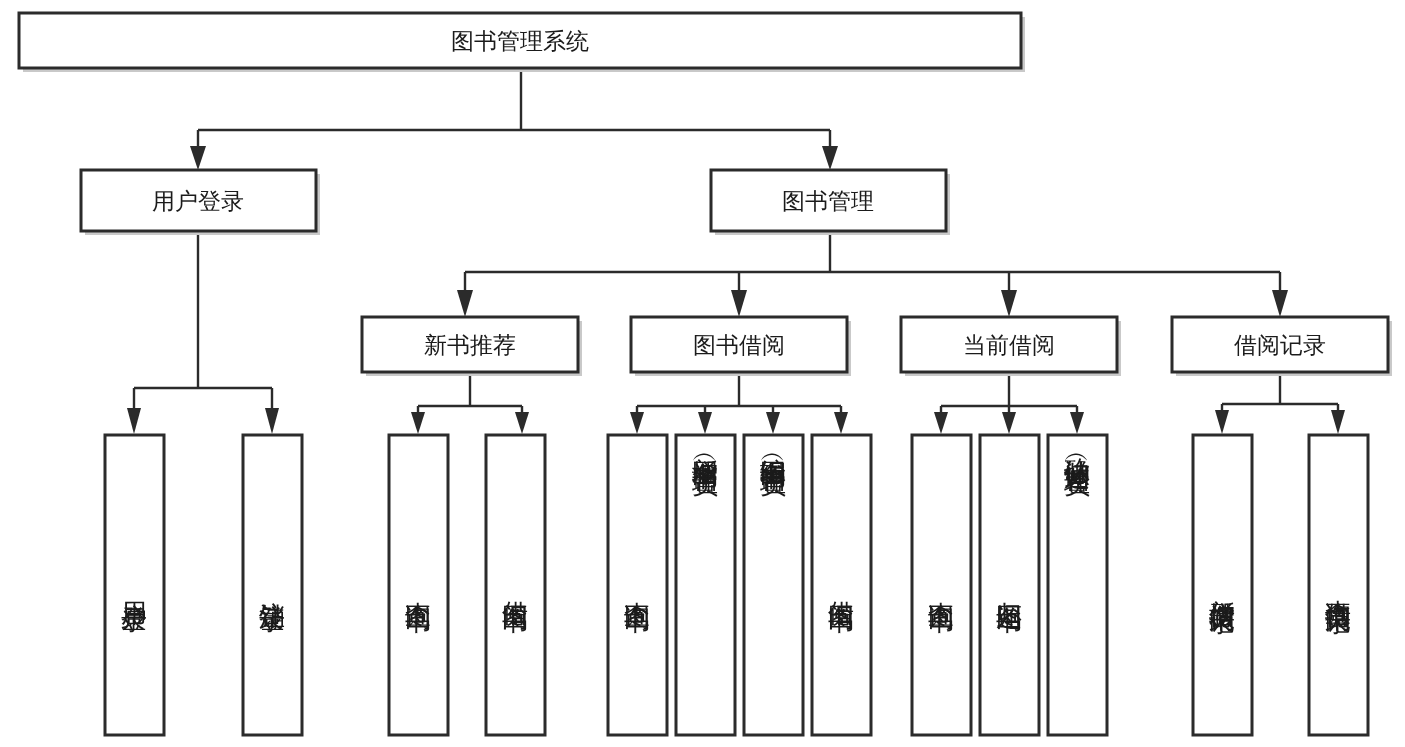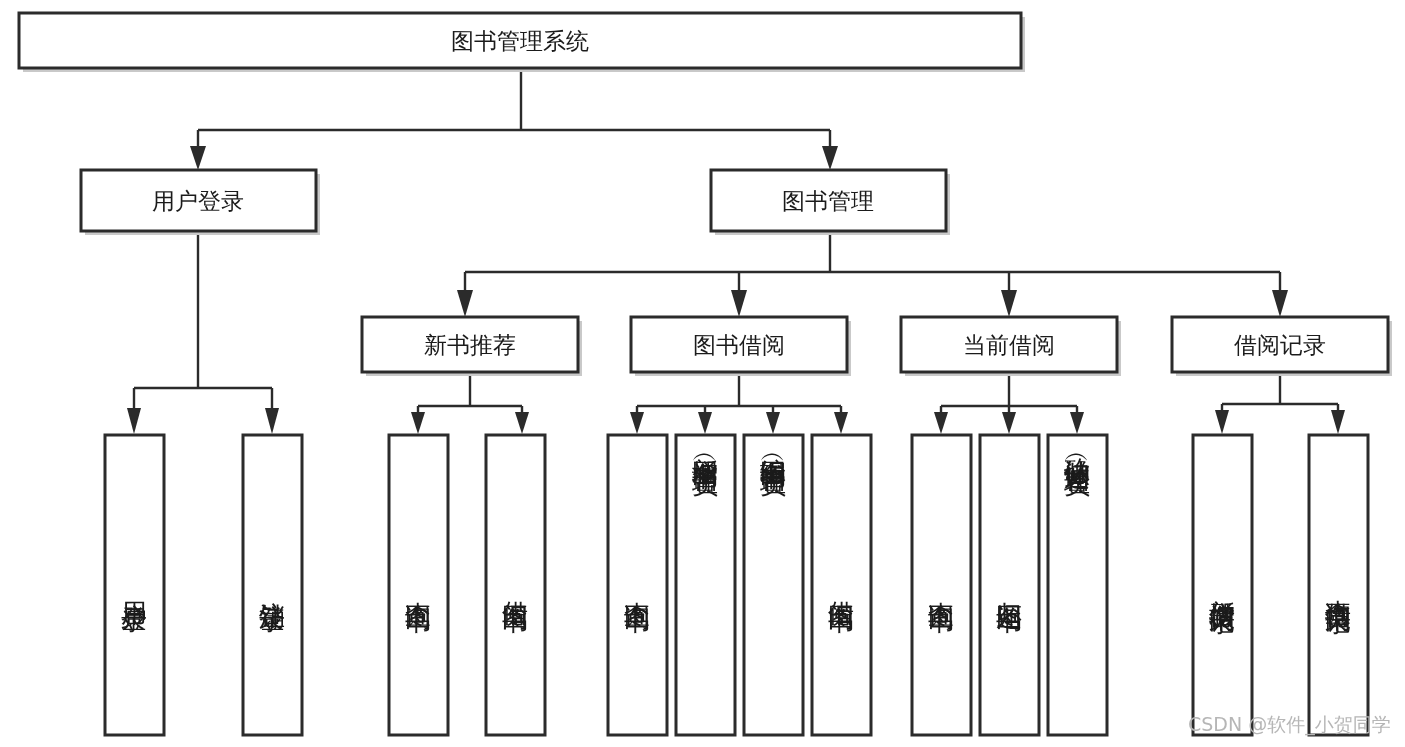"CSDN @软件_小贺同学" div.watermark { html: <div>CSDN @软件_小贺同学</div> -> none }
